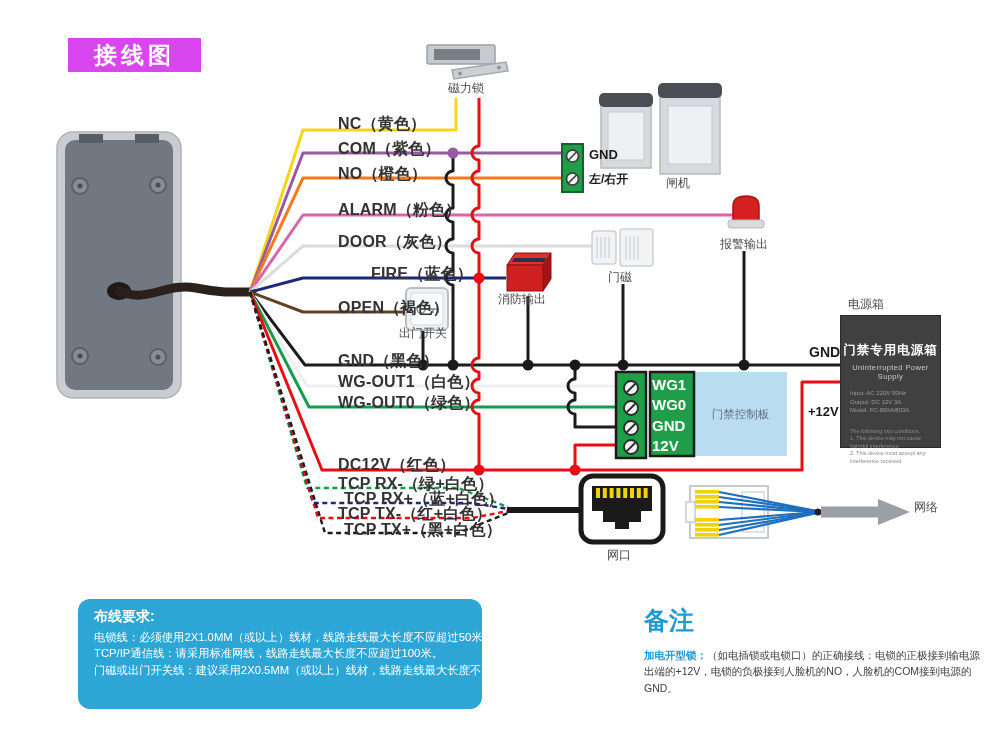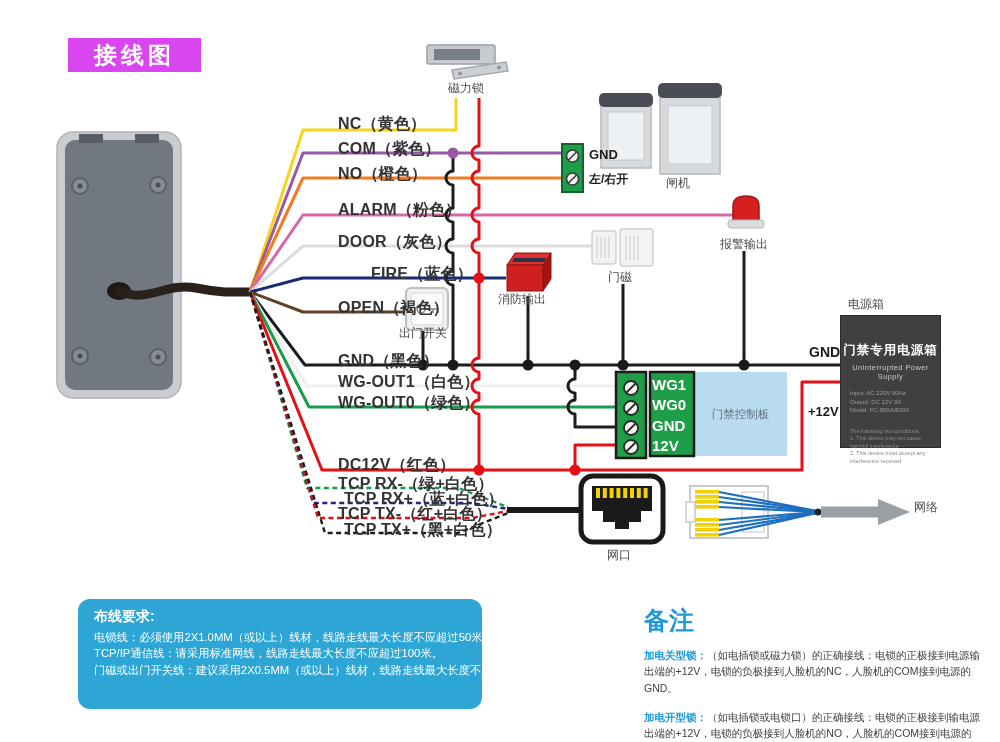"加电关型锁：（如电插锁或磁力锁）的正确接线：电锁的正极接到电源输出端的+12V，" p { html: <p><span>加电关型锁：</span><span>（如电插锁或磁力锁）的正确接线：电锁的正极接到电源输出端的+12V，电锁的负极接到人脸机的NC，人脸机的COM接到电源的GND。</span></p> -> none }
